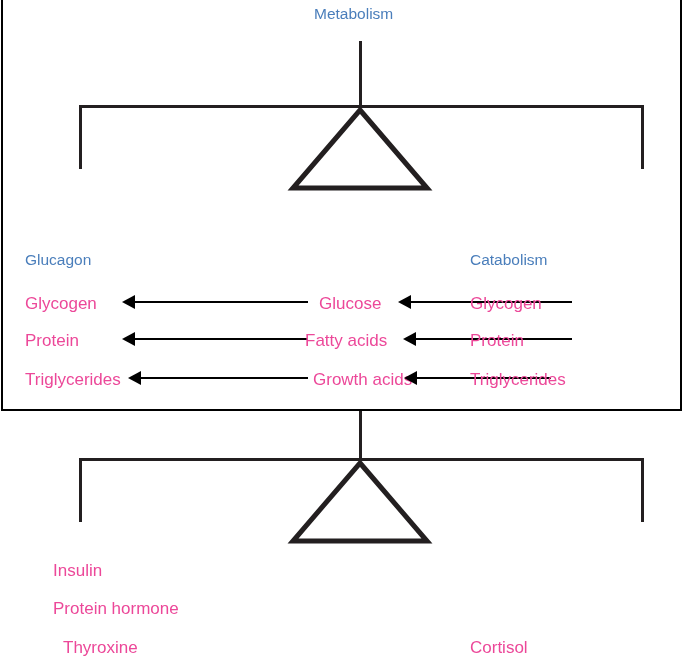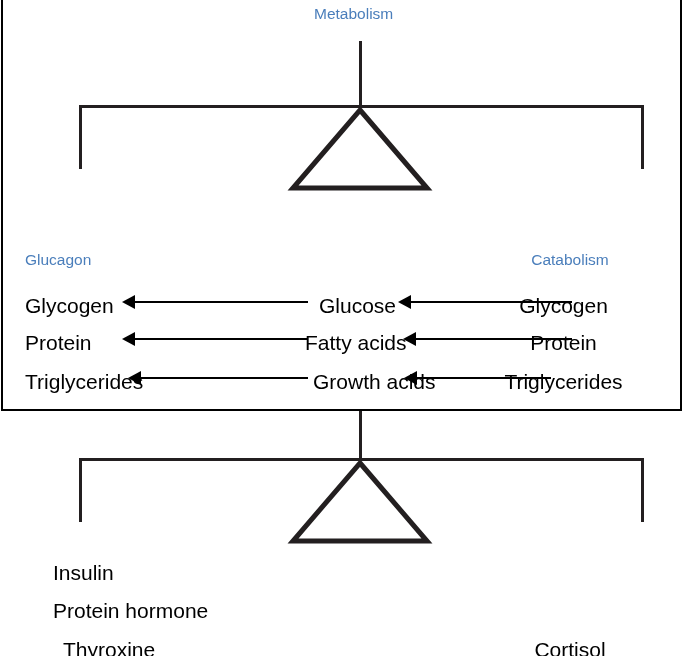"Catabolism" .r-align { text-align: center -> left }
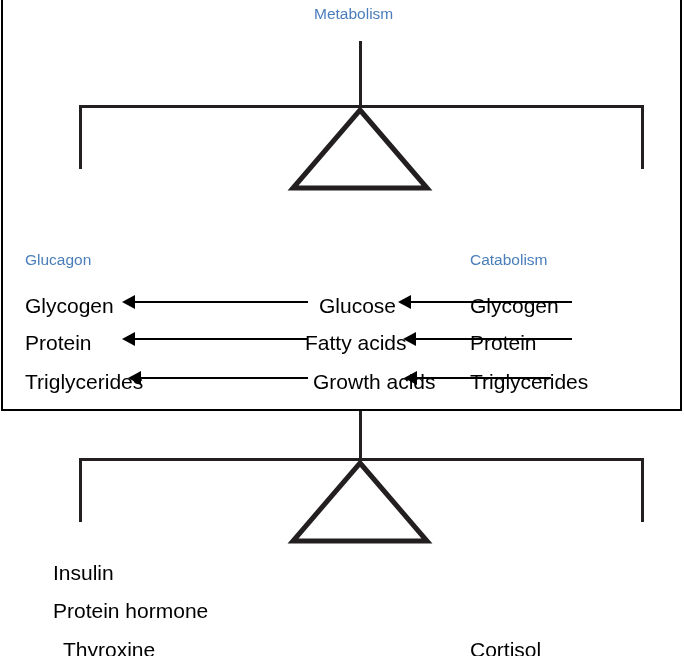"Glycogen" .lbl { color: #000000 -> #ec4899; font-size: 21px -> 17px }
